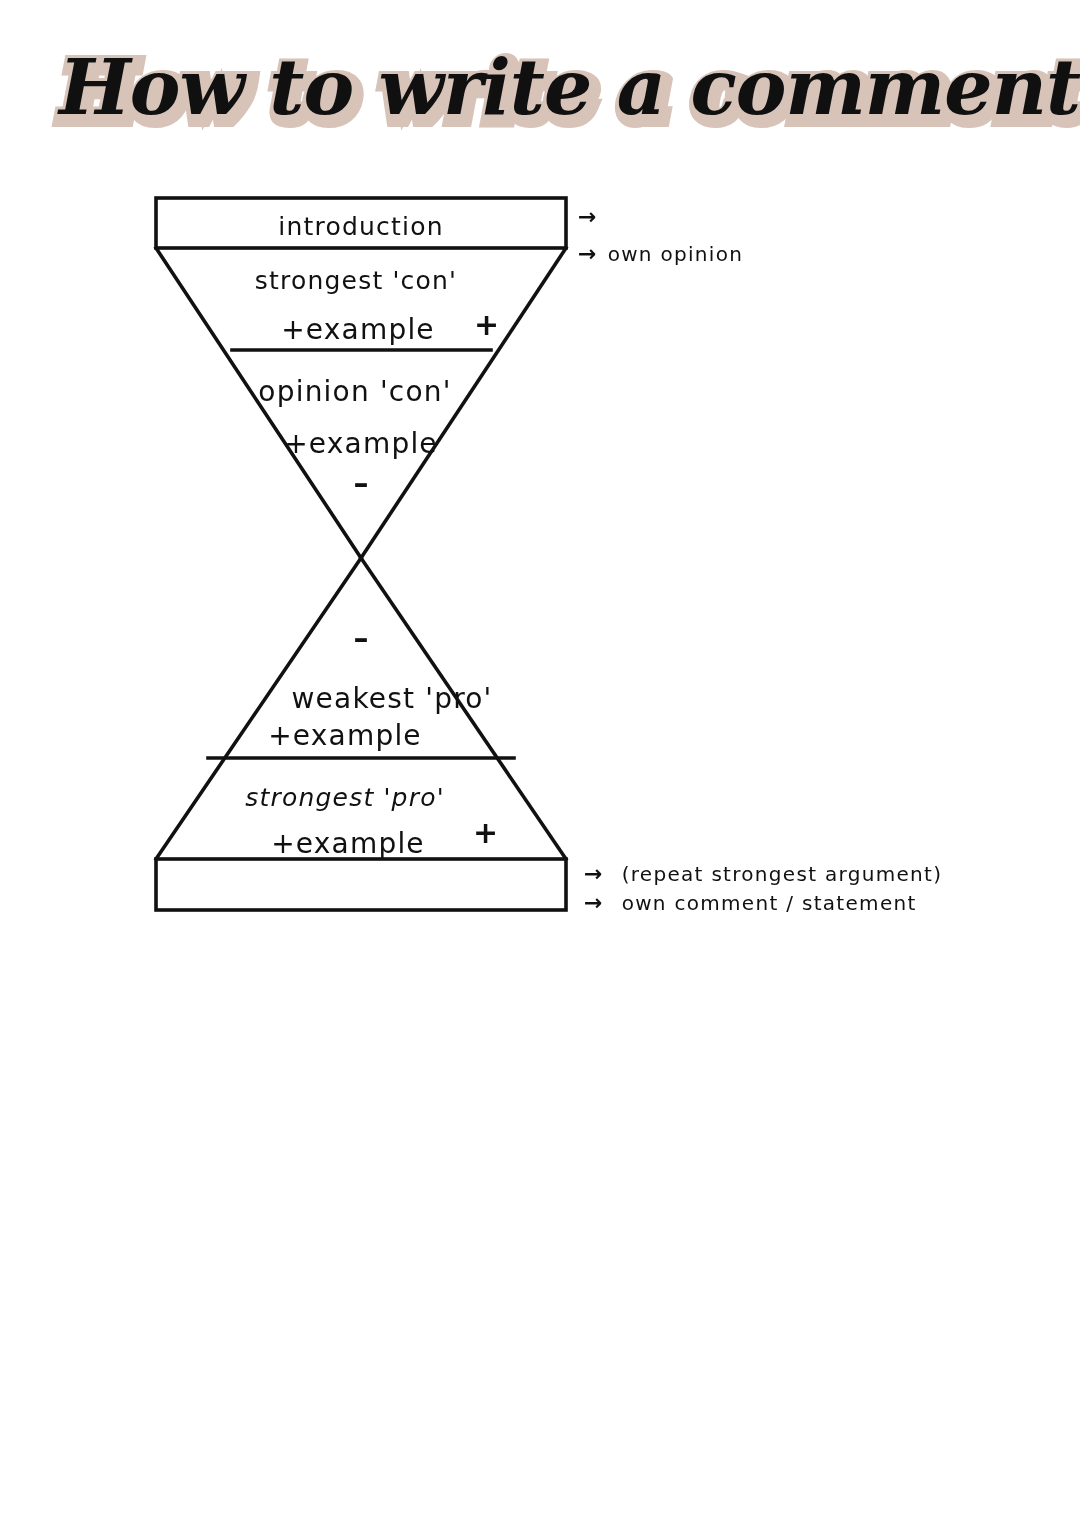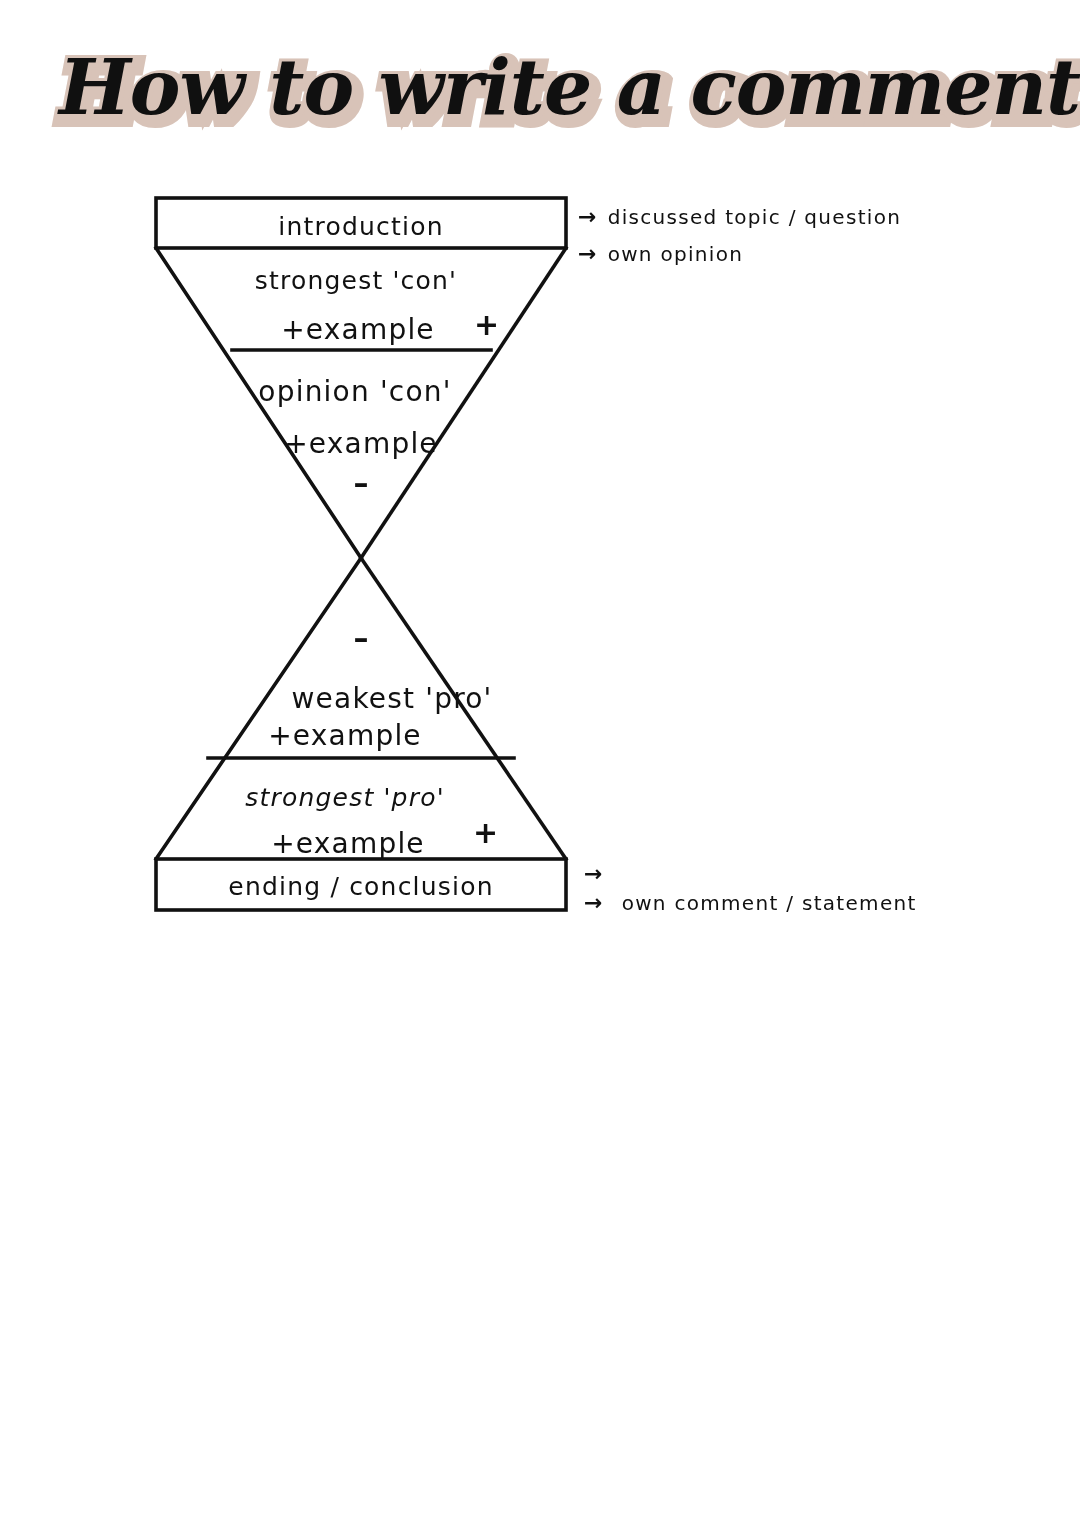"discussed topic / question" span.hw { html: <span>discussed topic / question</span> -> none }
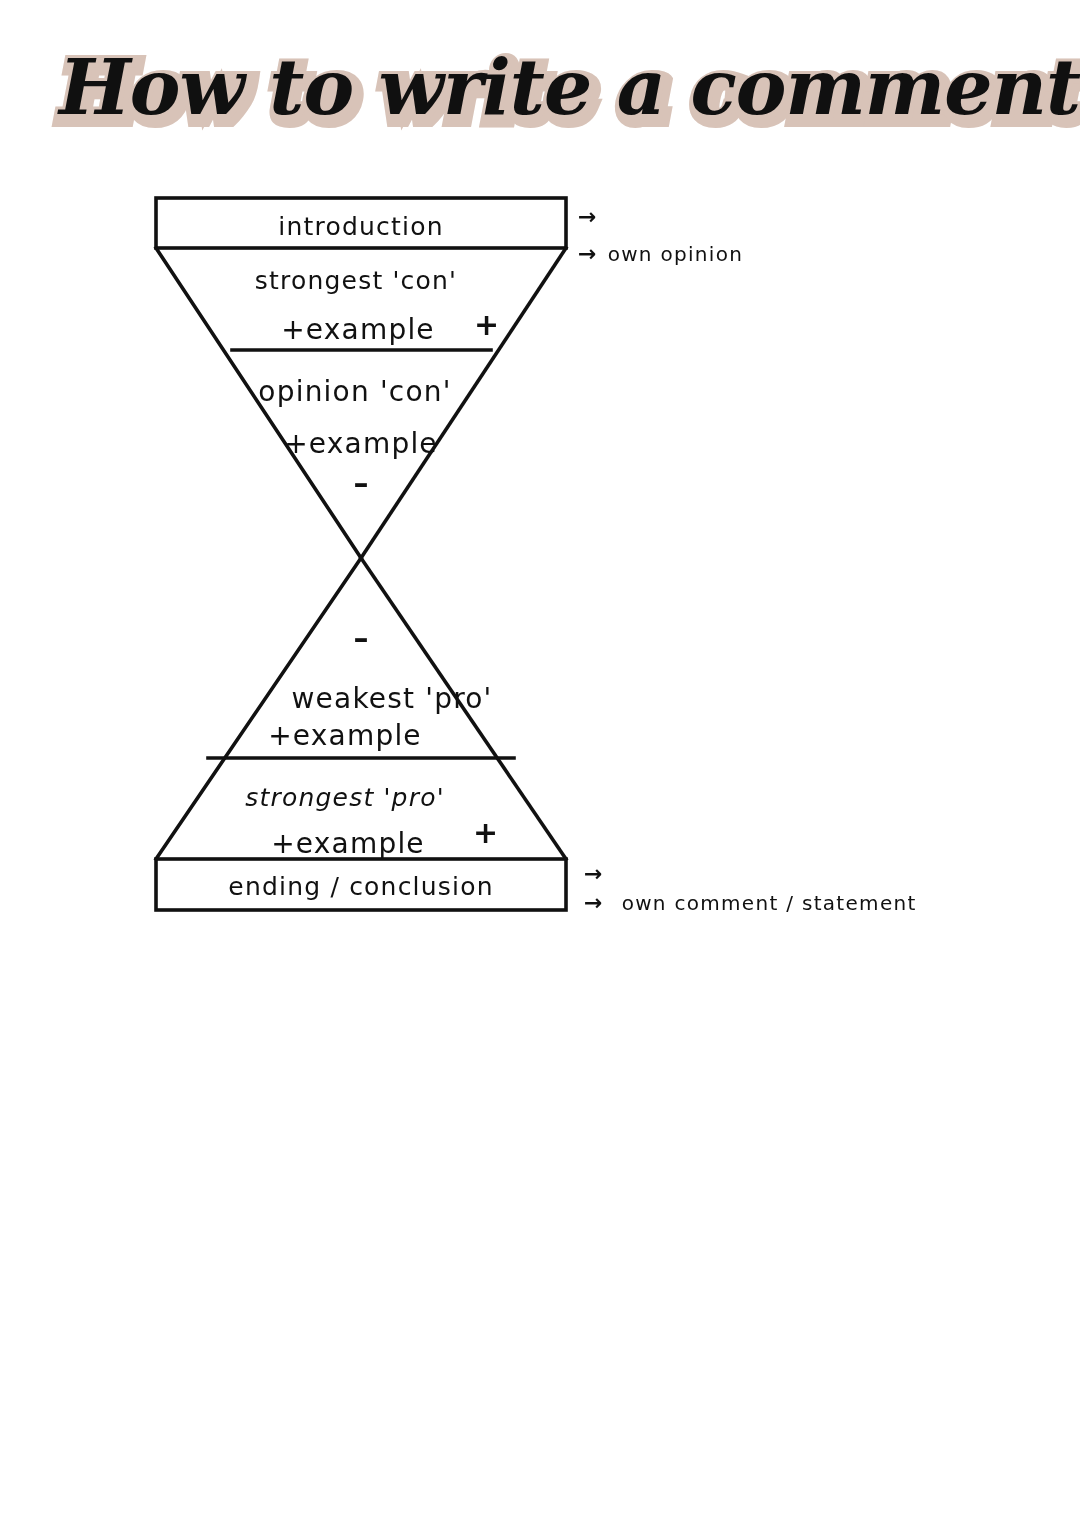"ending / conclusion" div.hw { html: <div>ending / conclusion</div> -> none }
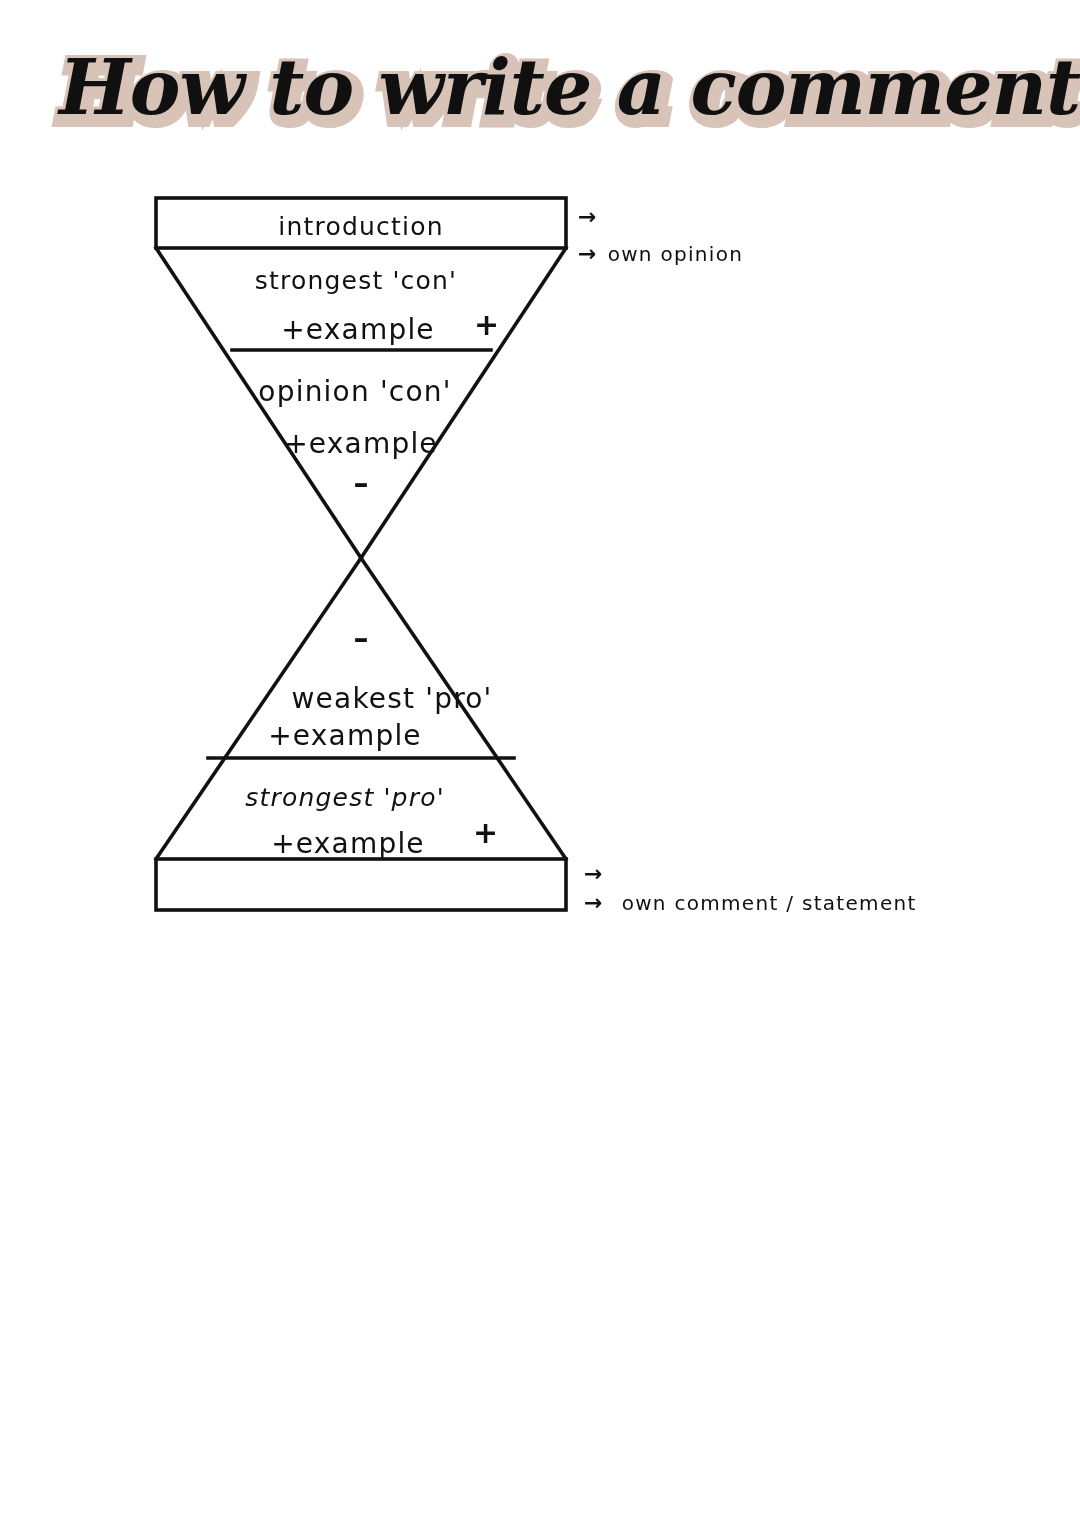"(repeat strongest argument)" span.hw { html: none -> <span>(repeat strongest argument)</span> }
